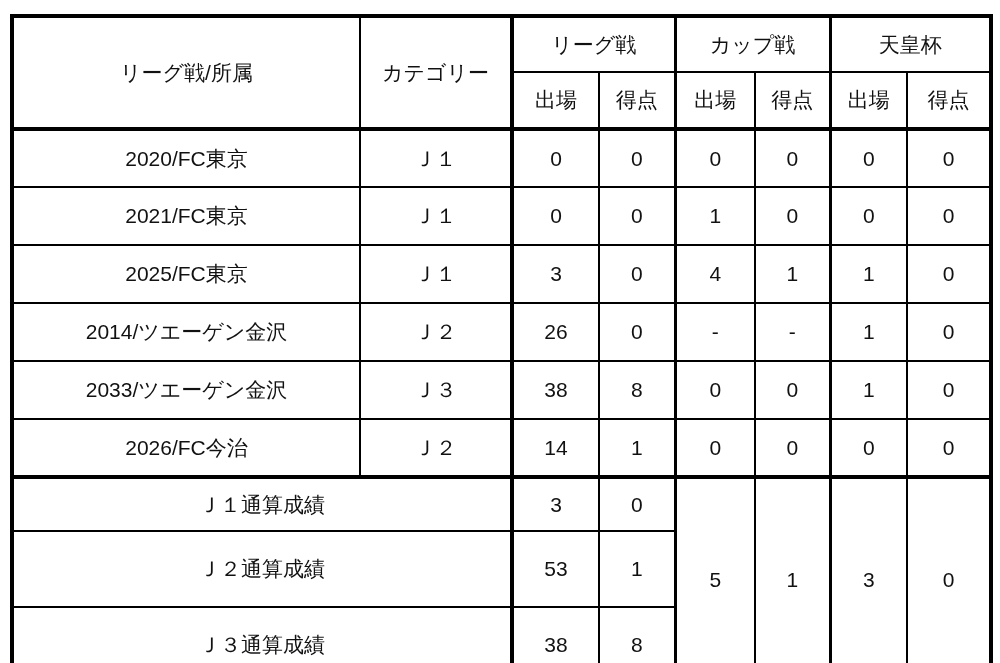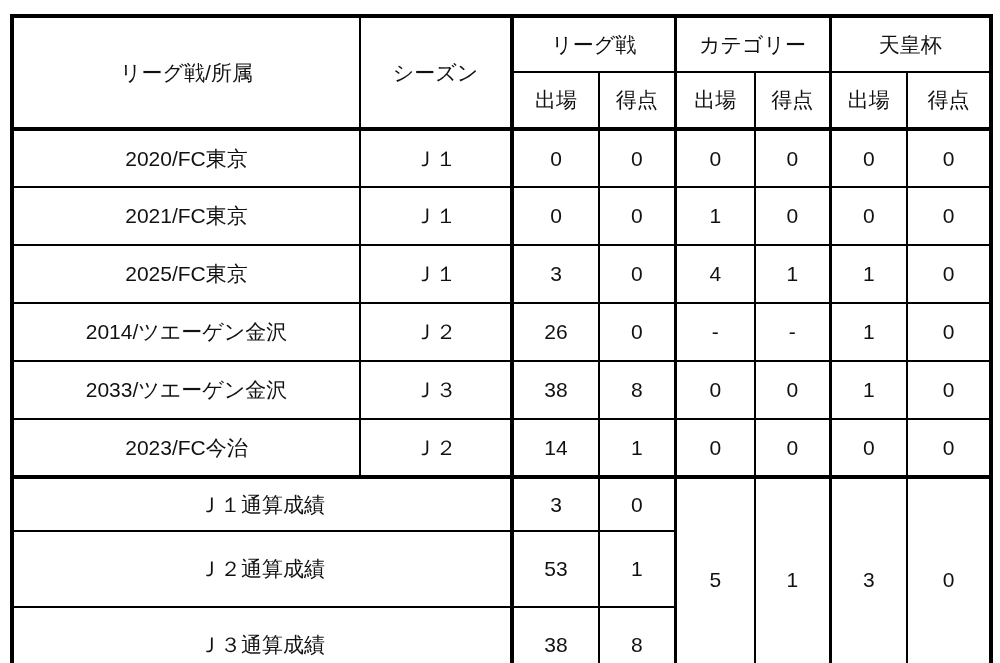"カテゴリー" th.bl3 { text: テゴリー -> ップ戦 }
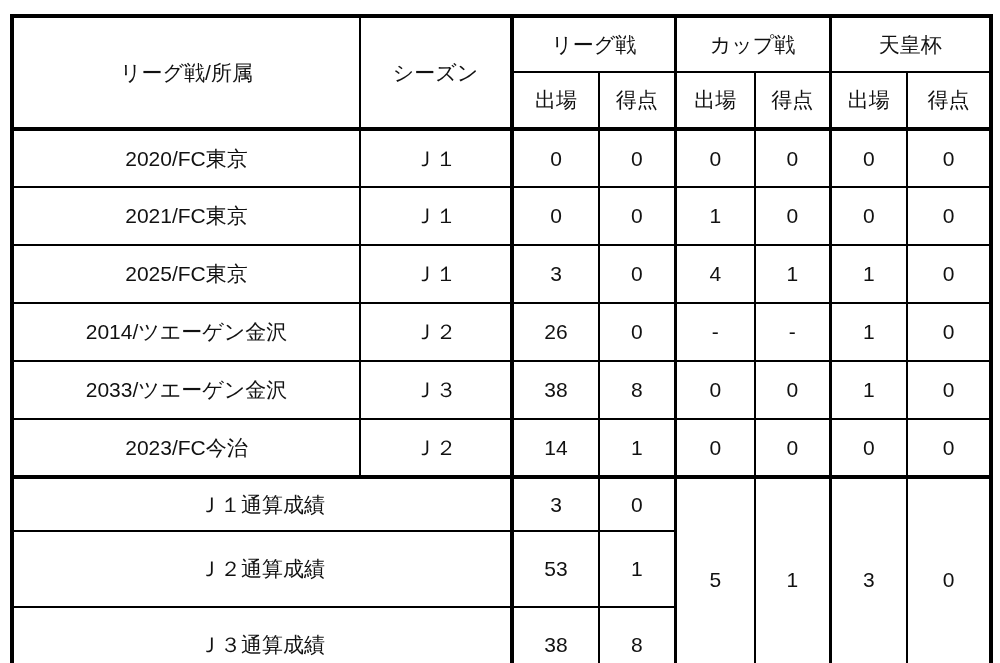"シーズン" th.hb { text: シーズン -> カテゴリー }
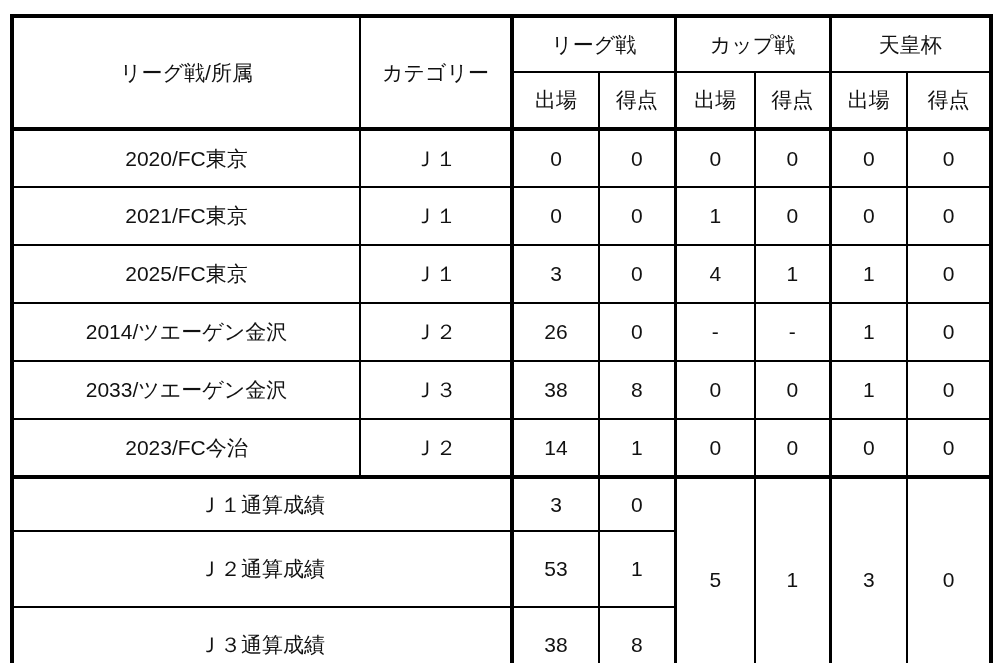"2023/FC今治" td { text: 2023/FC -> 2026/FC }
